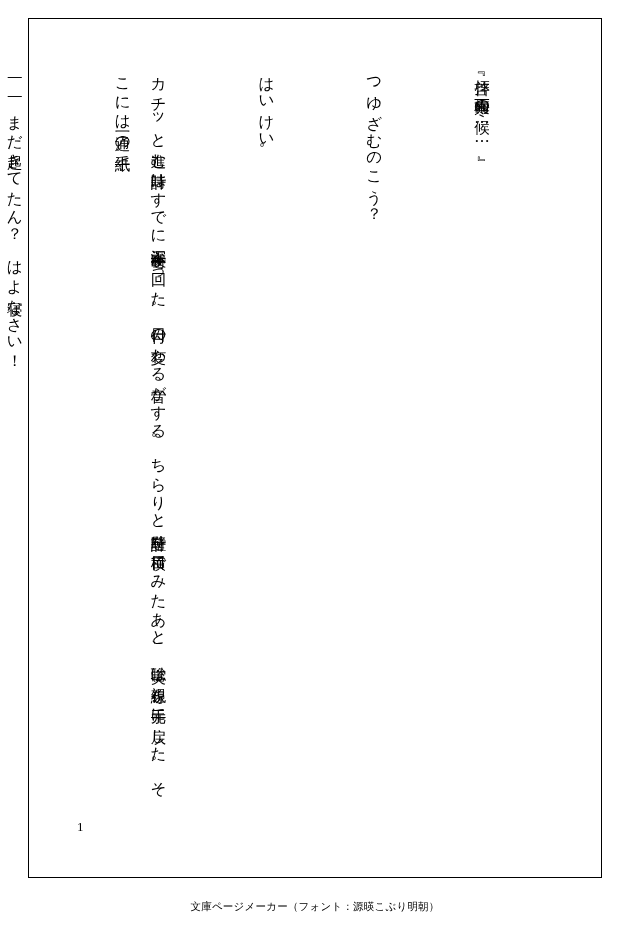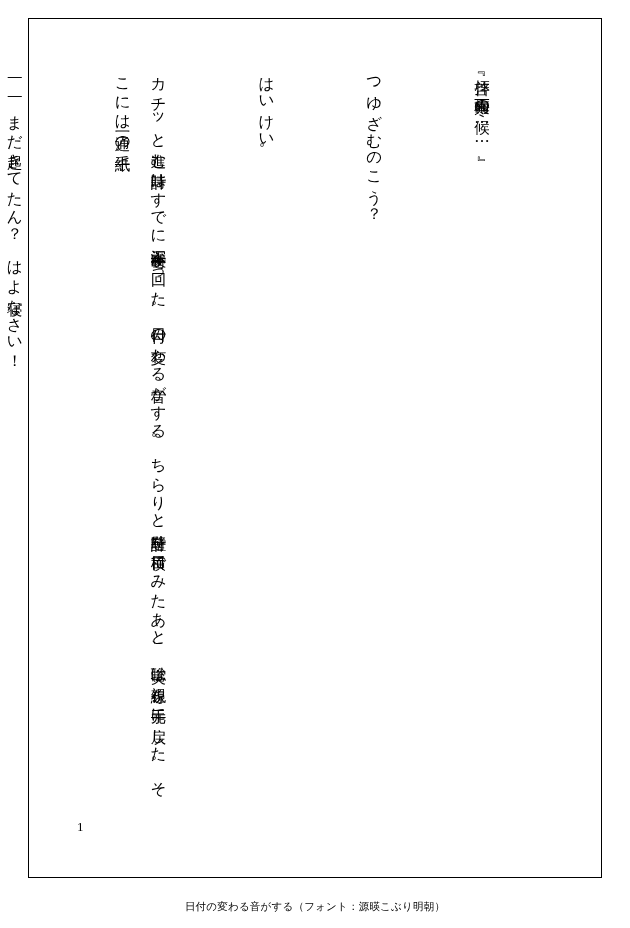"日付の変わる音がする（フォント：源暎こぶり明朝）" div { text: 日付の変わる音がする -> 文庫ページメーカー }
